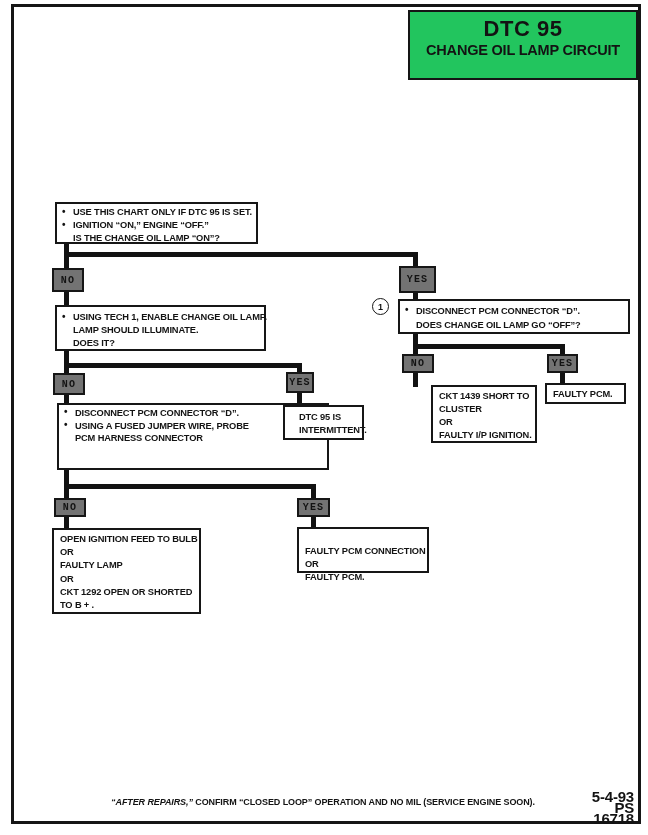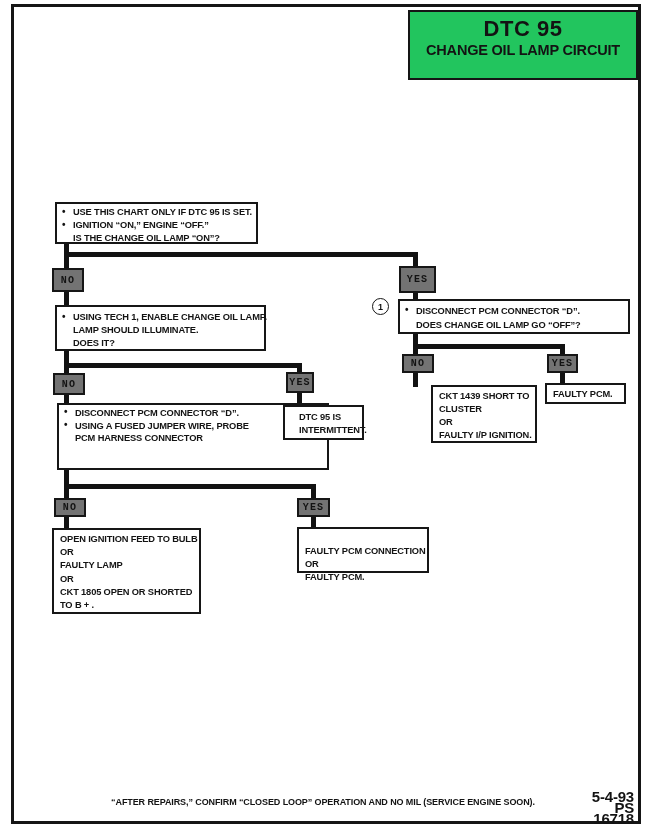"CKT 1805 OPEN OR SHORTED" span { text: 1805 -> 1292 }
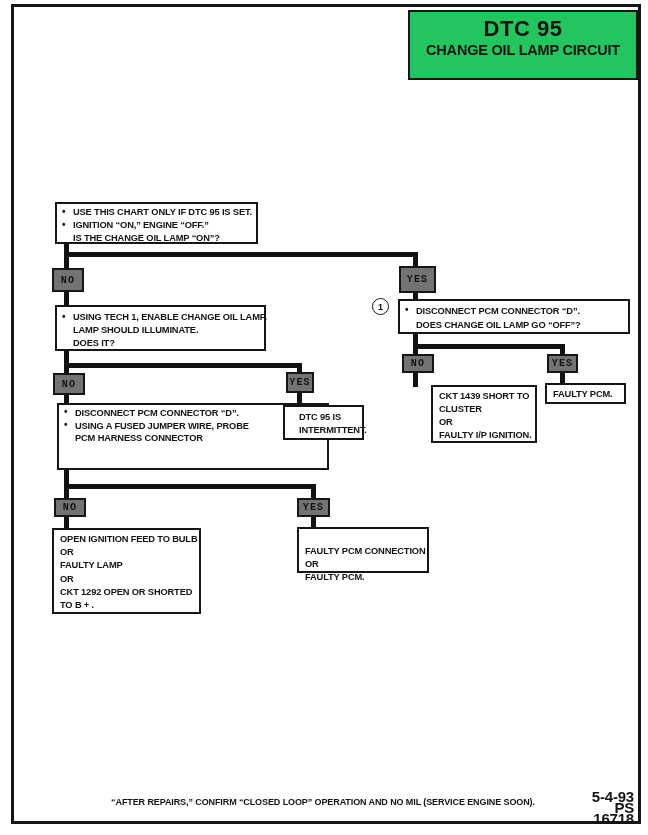"“AFTER REPAIRS,”" .footer-note .it { font-style: none -> italic }
